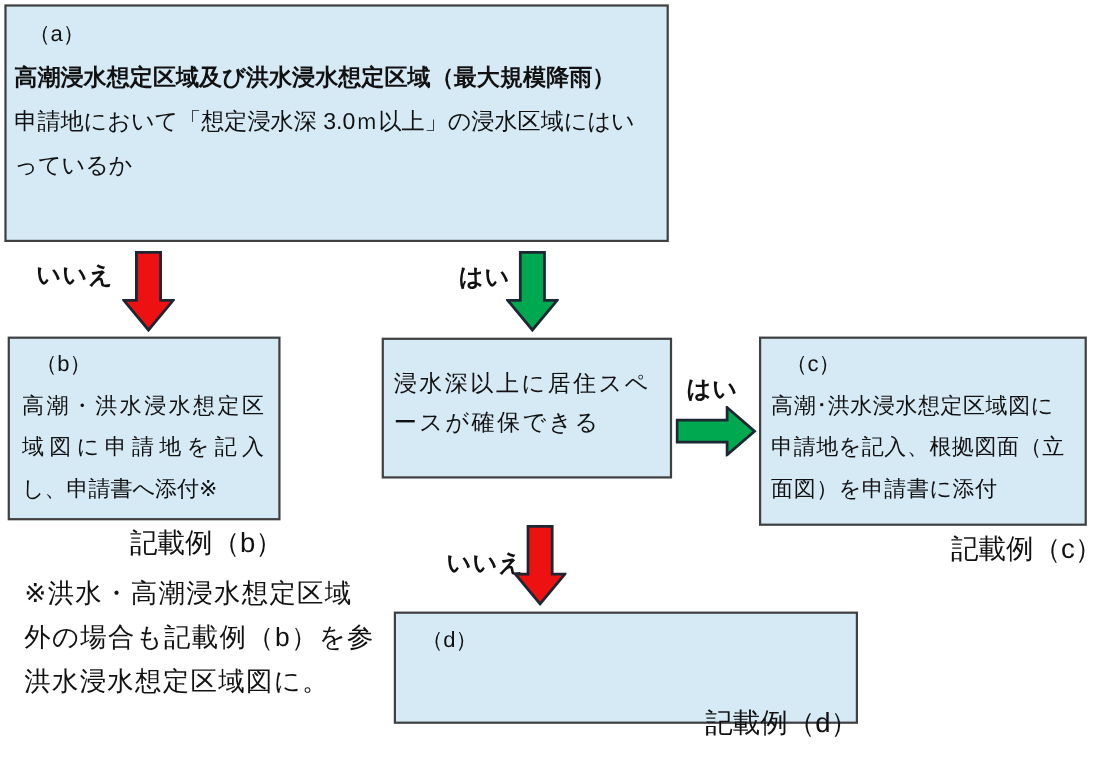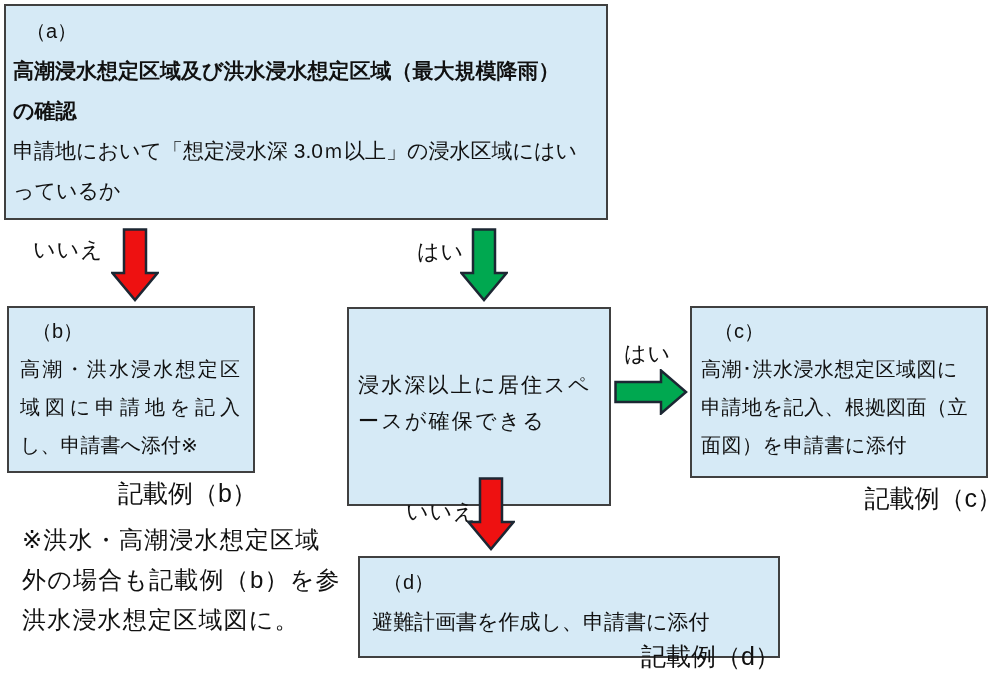"の確認" div.ln { html: <div>の確認</div> -> none }
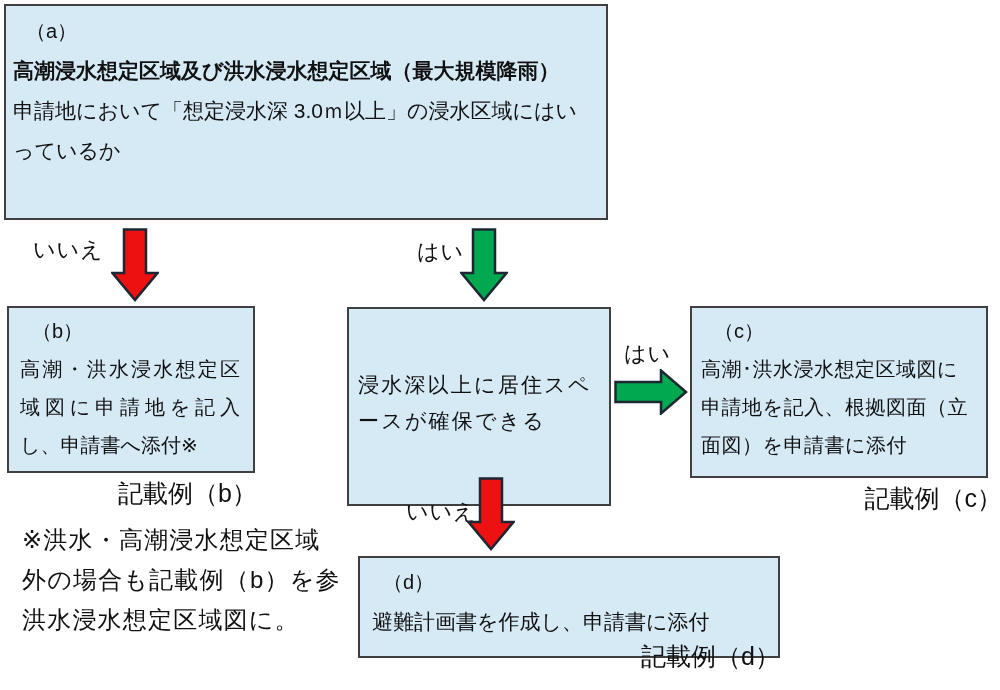"いいえ" .yn { font-weight: normal -> bold }
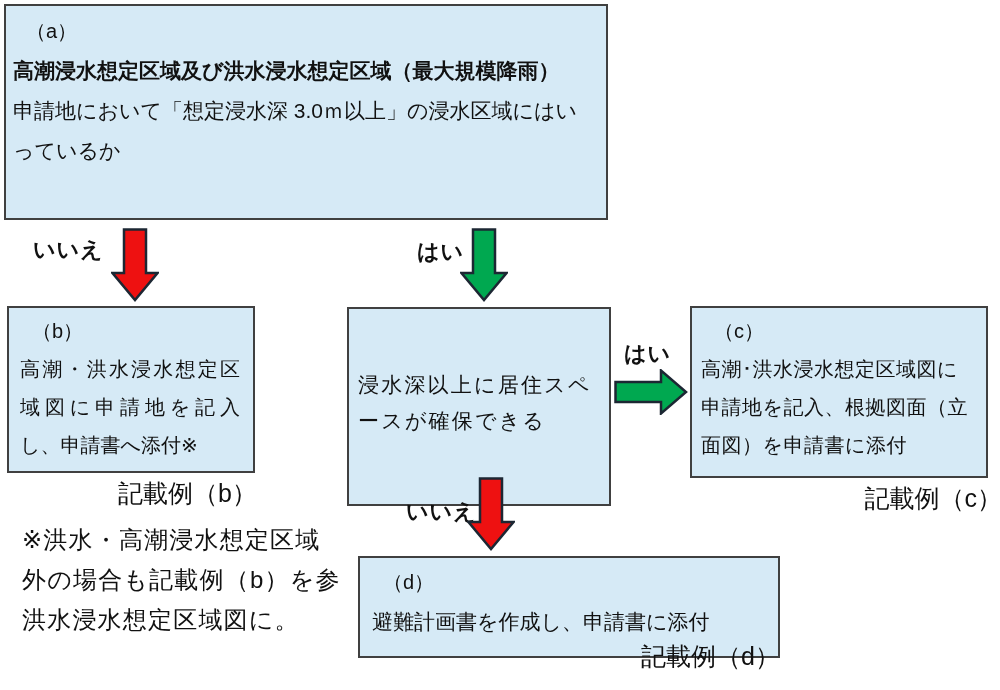"浸水深以上に居住スペ" .box-center { height: 199px -> 128px }
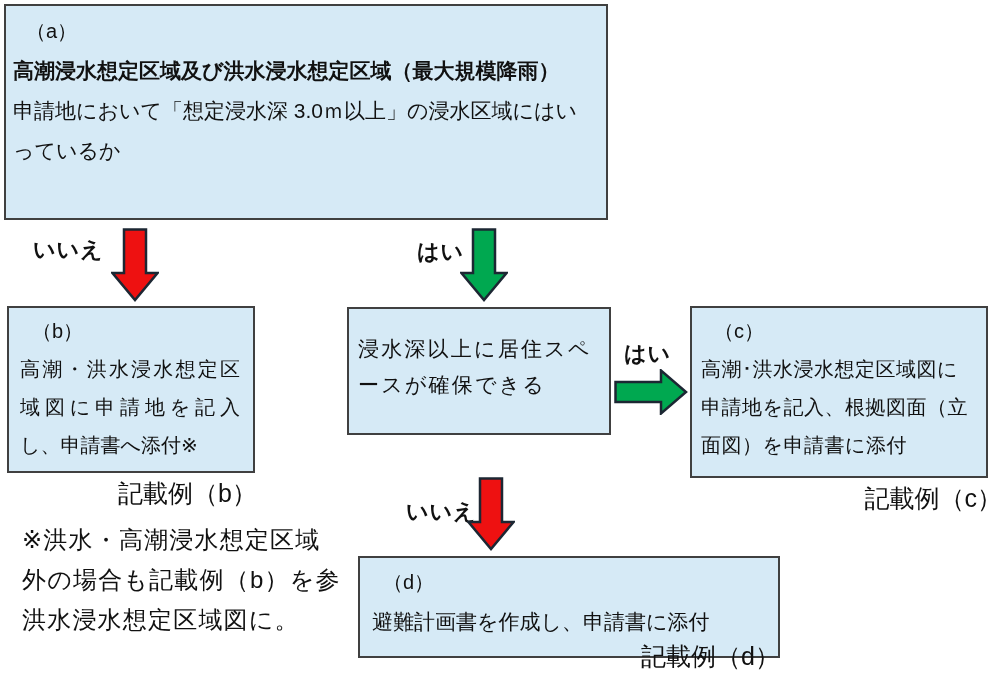"避難計画書を作成し、申請書に添付" div.ln { html: <div>避難計画書を作成し、申請書に添付</div> -> none }
